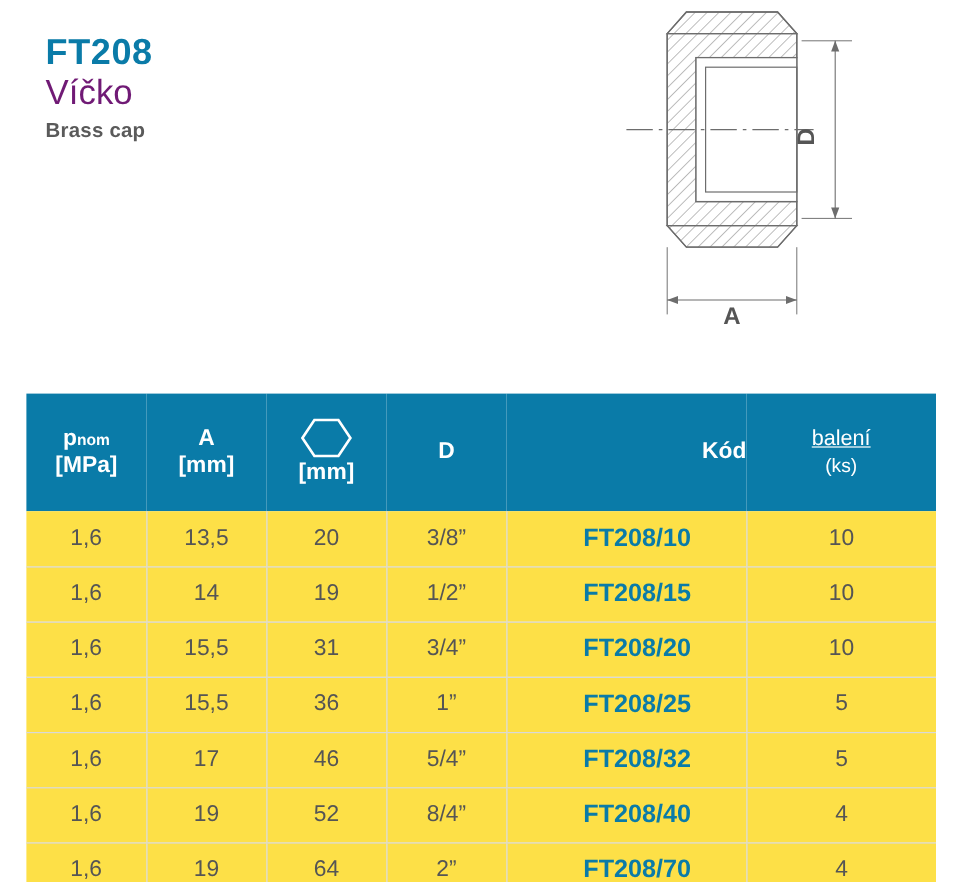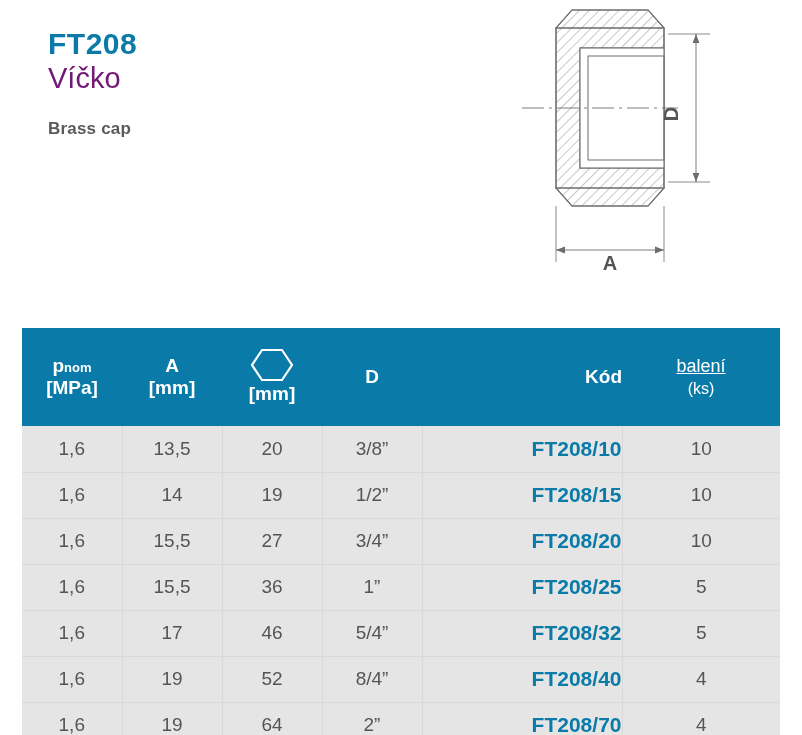"FT208" .header { left: 48px -> 38px }
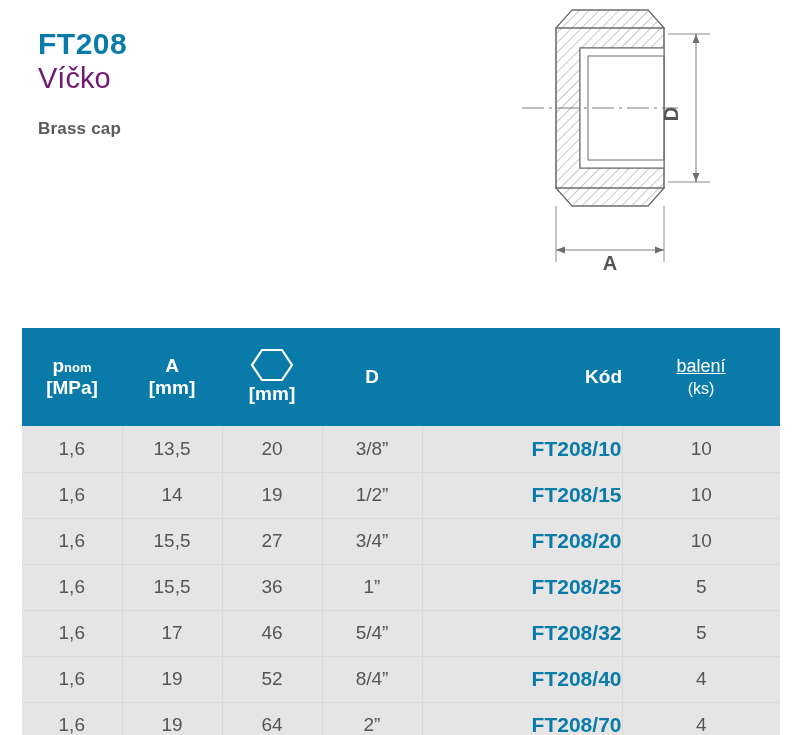"Brass cap" .title-sub { margin-top: 24px -> 4px }
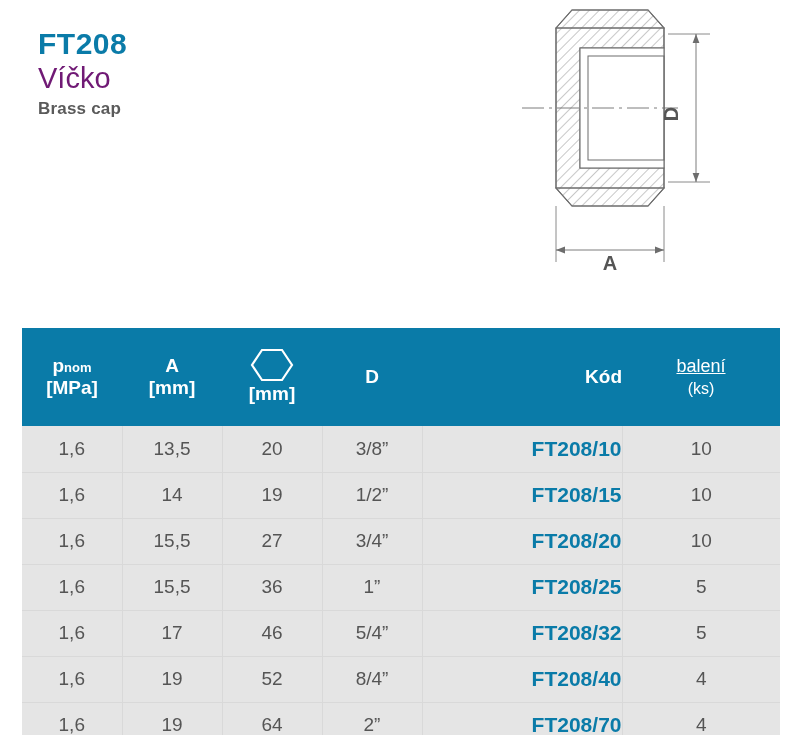"1,6" tbody td { background: #e5e5e5 -> #fde047 }
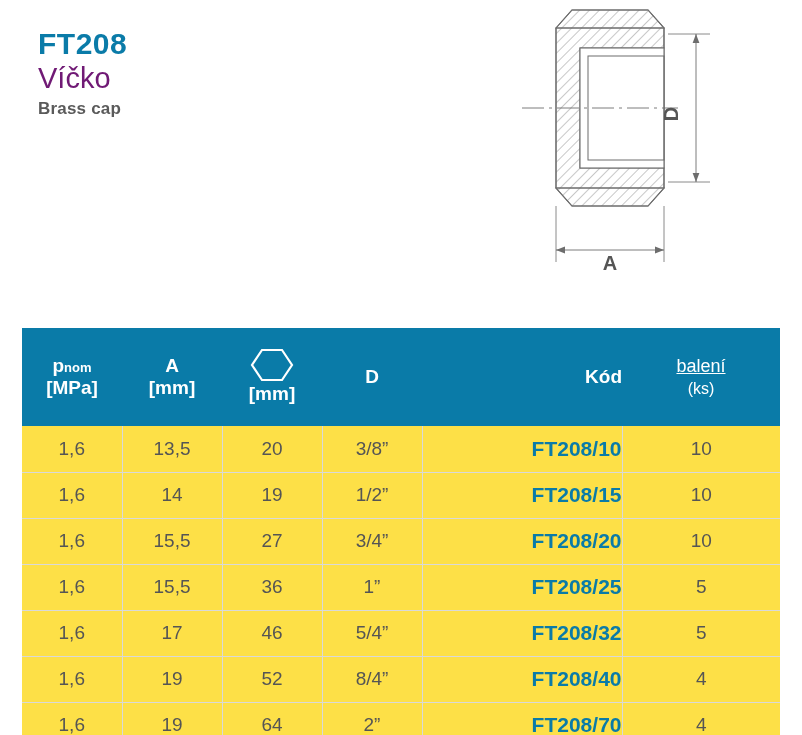"FT208/10" tbody td.code-cell { text-align: right -> center }
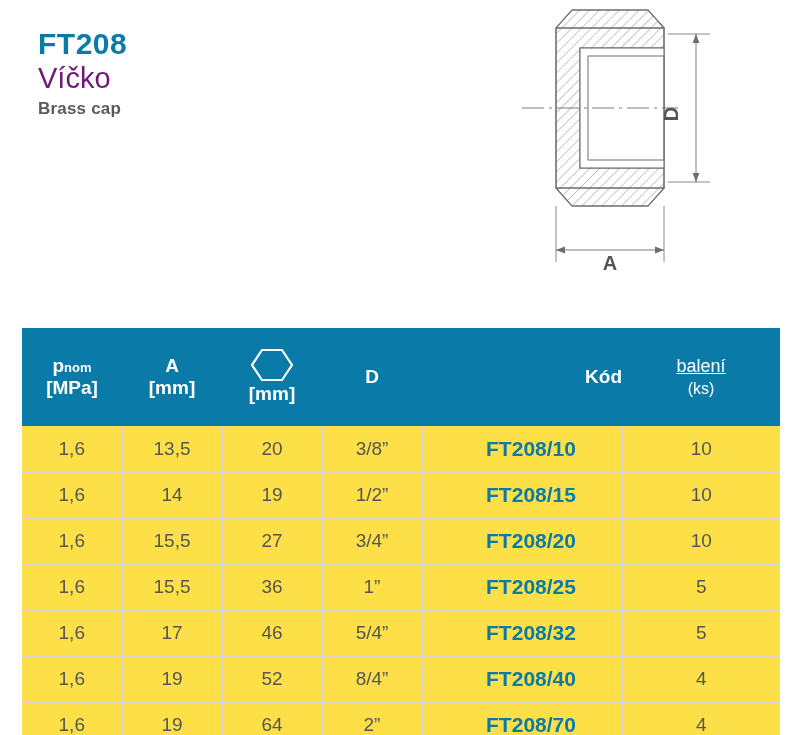"27" td { text: 27 -> 31 }
